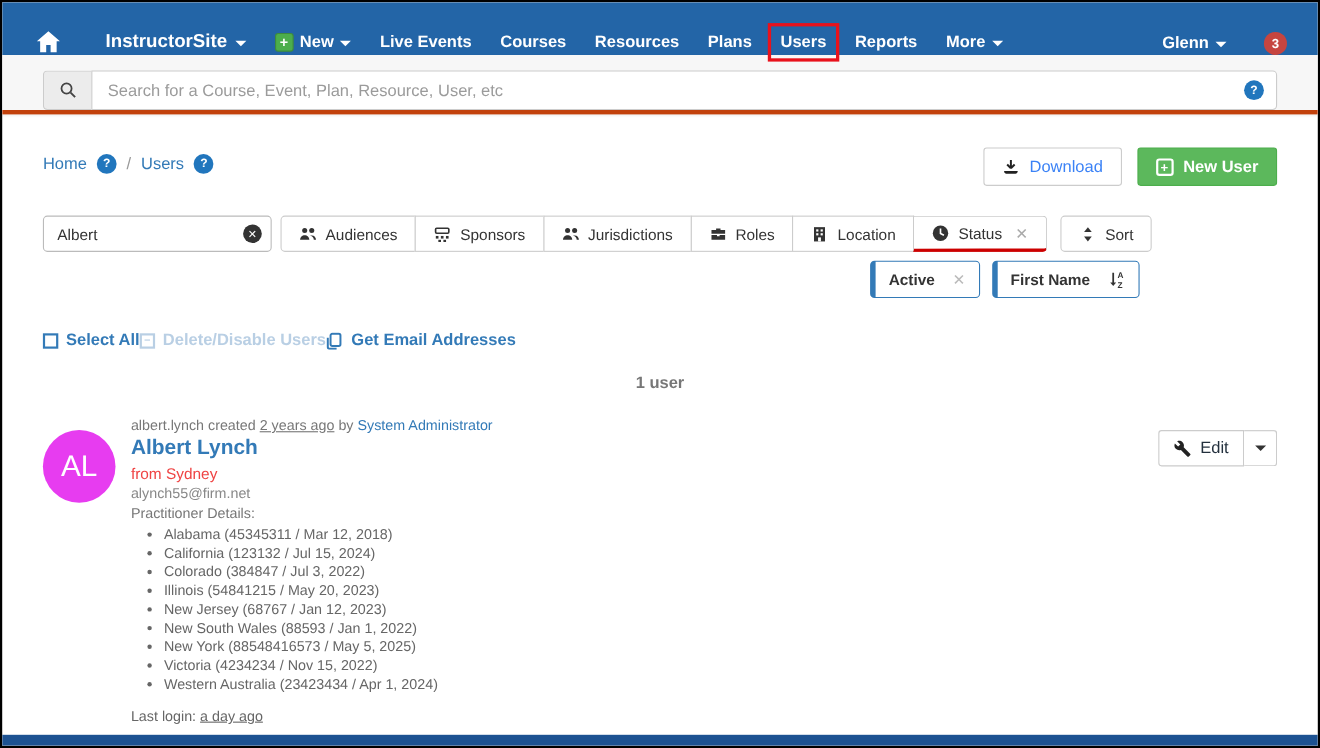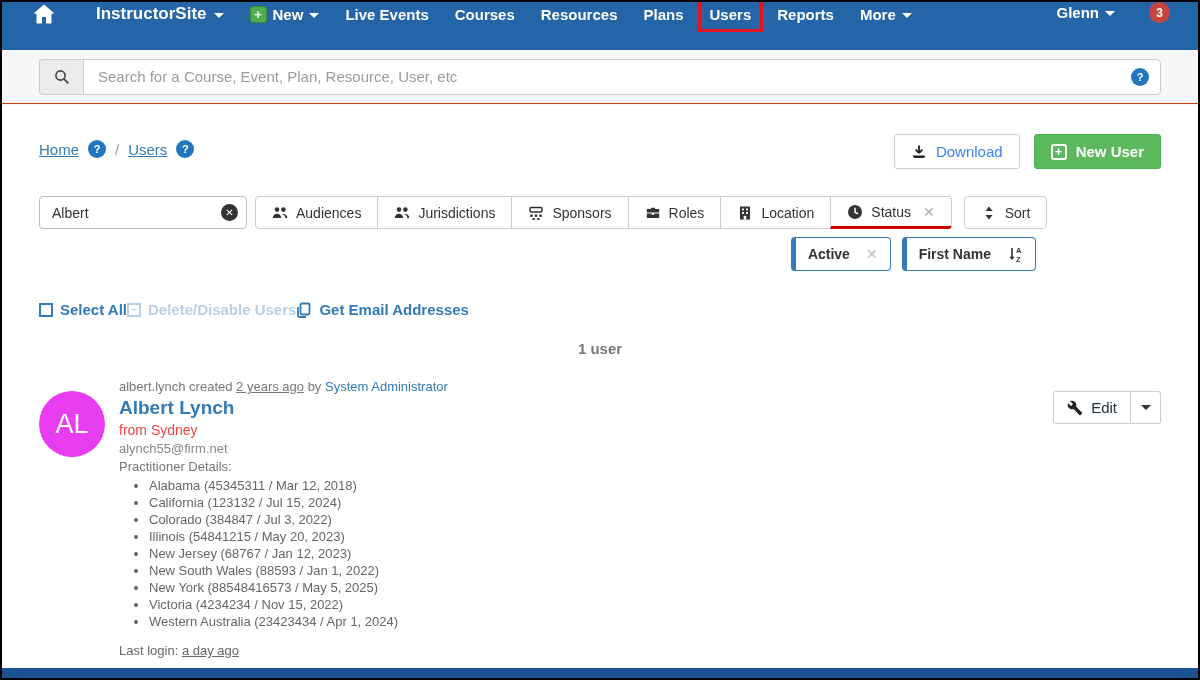"InstructorSite" .navbar { align-items: flex-start -> flex-end }
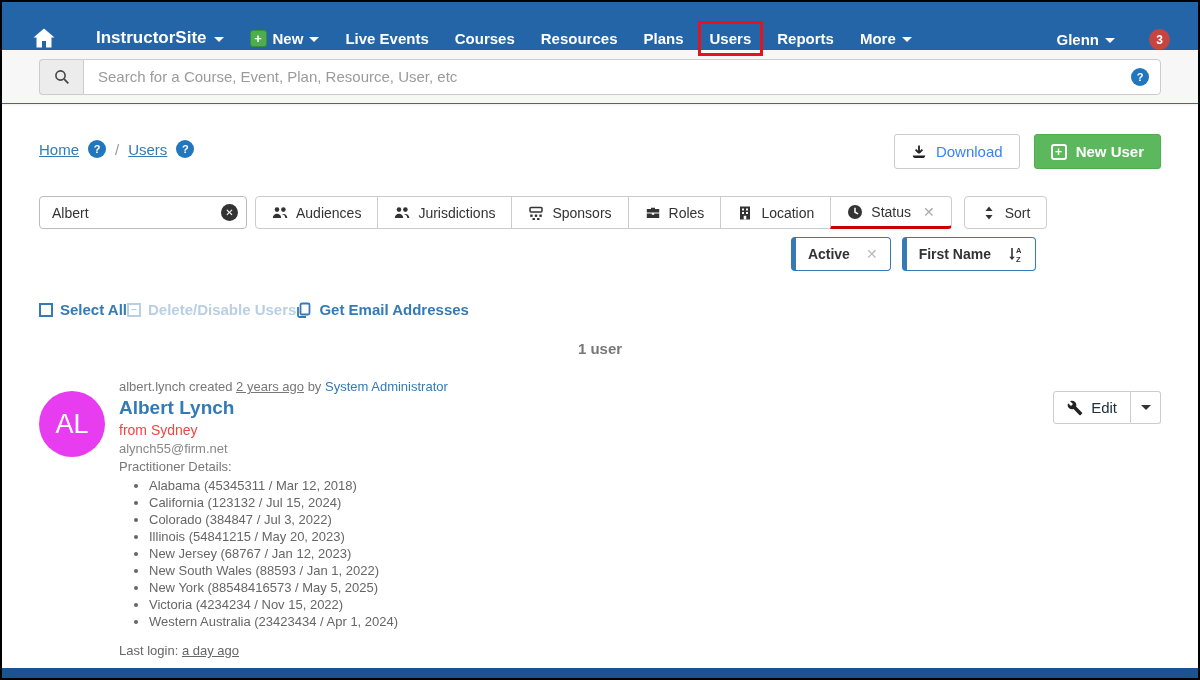"Search for a Course, Event," .searchbar { align-items: center -> flex-end; border-bottom: 1px solid #c2410c -> 4px solid #c2410c }
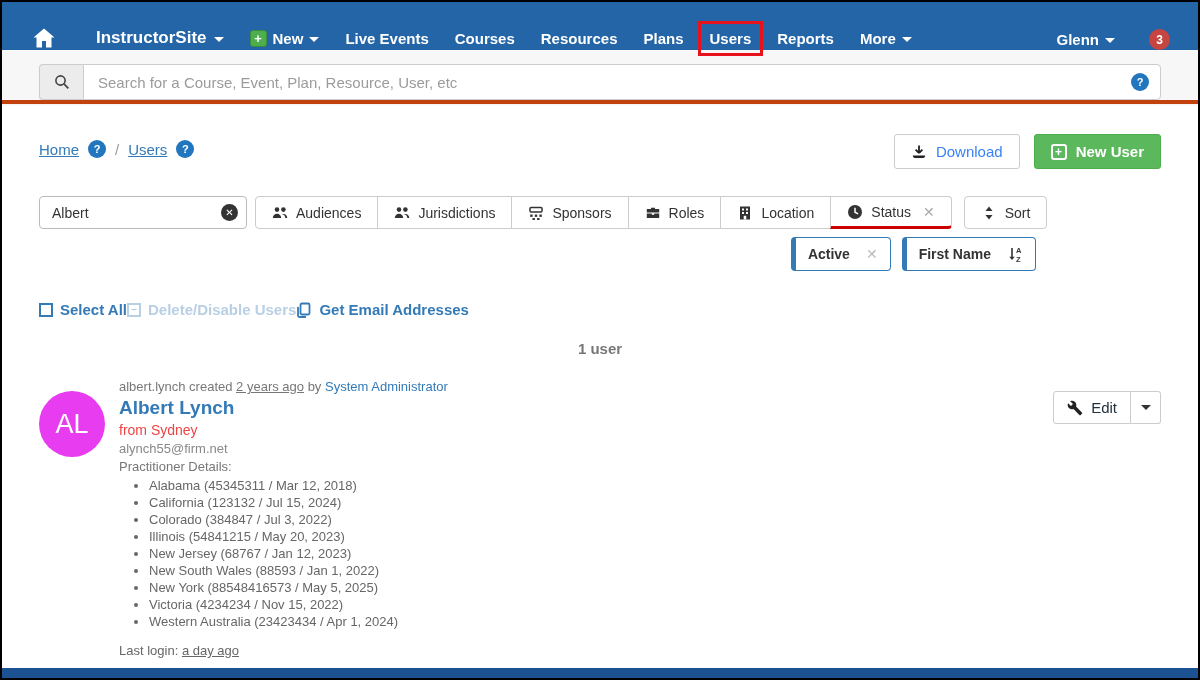"Home" .crumb-link { text-decoration: underline -> none }
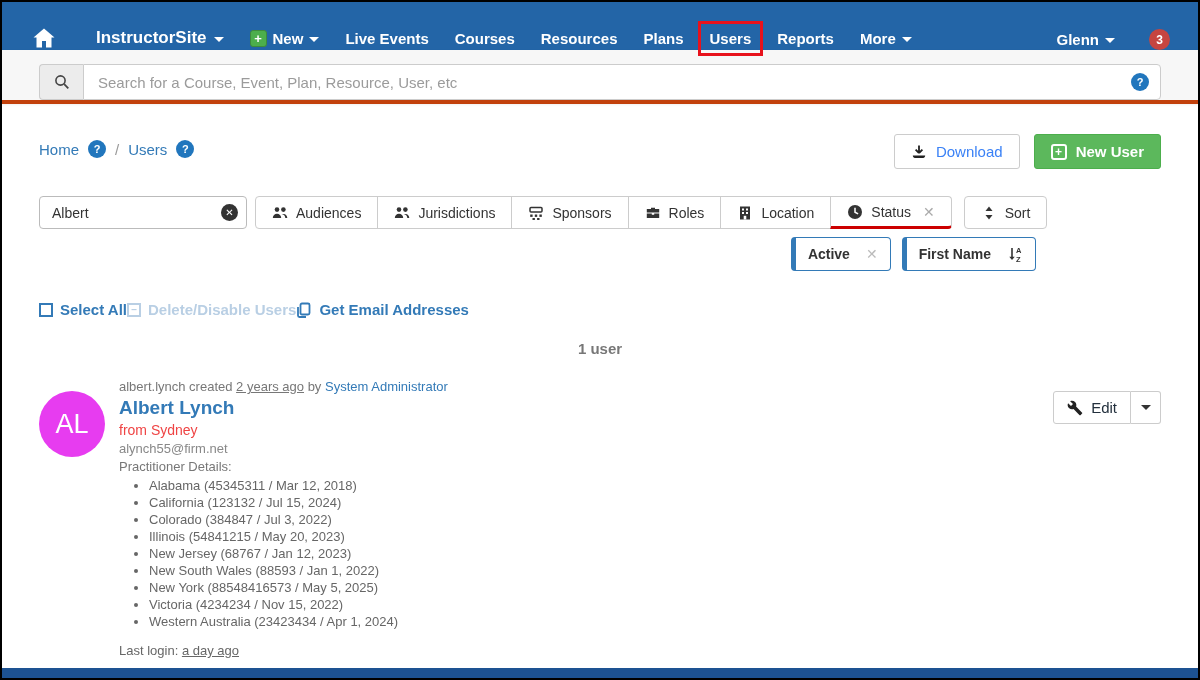"Jurisdictions" button.fbtn { order: before "Sponsors" -> after "Sponsors" }
